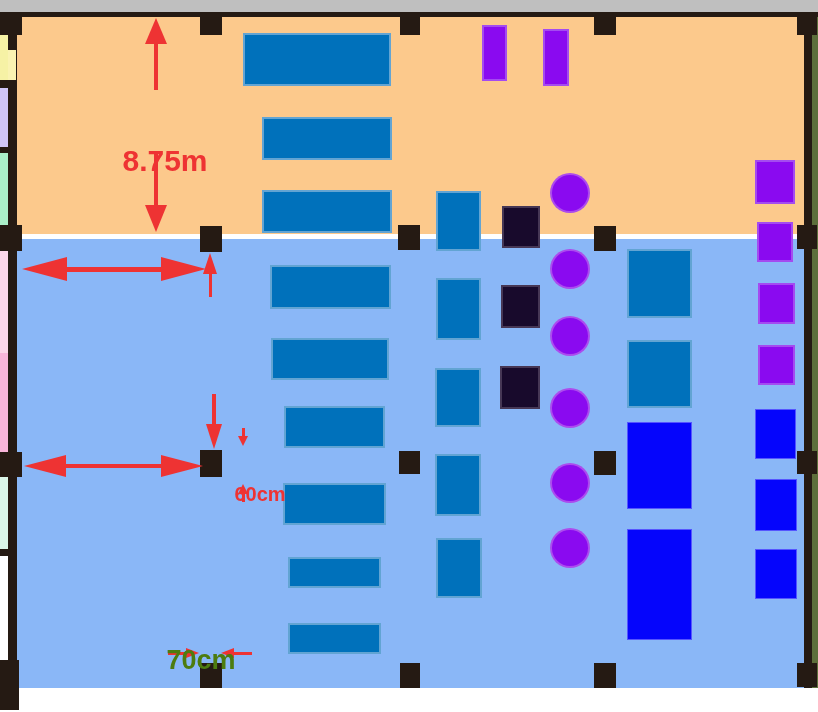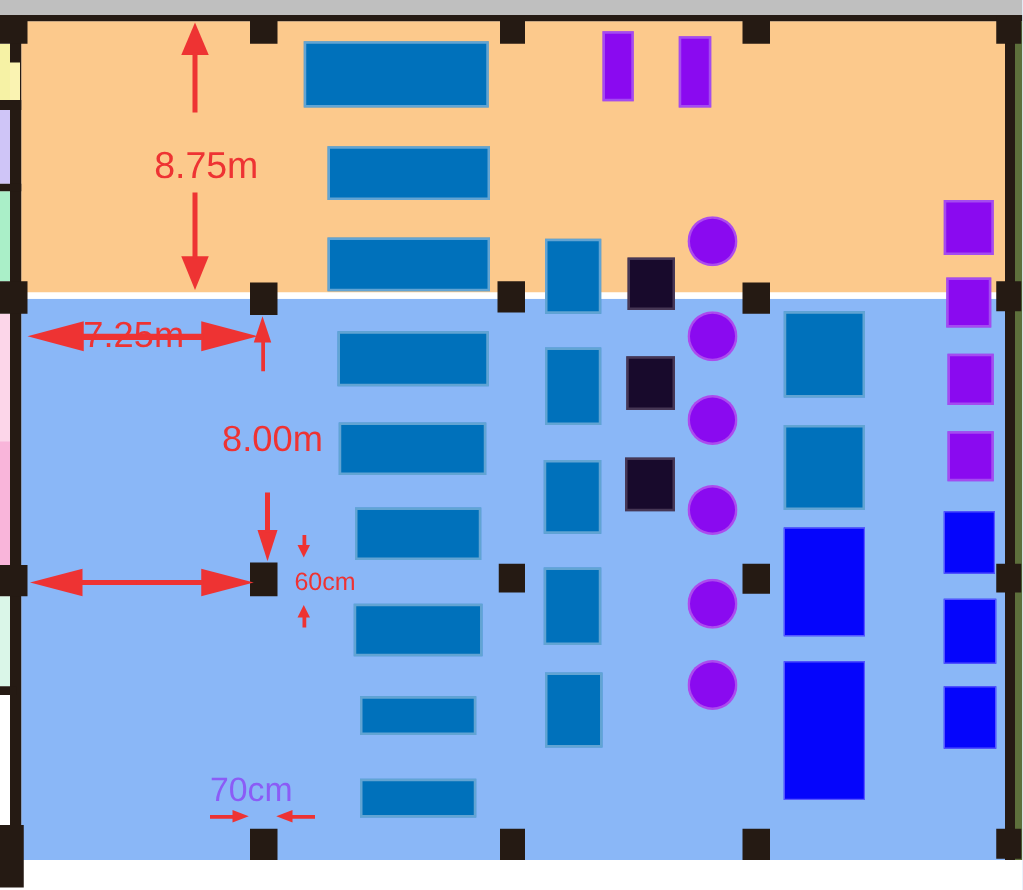"8.75m" .dim-label { font-weight: 400 -> 700; margin-top: none -> 28px }
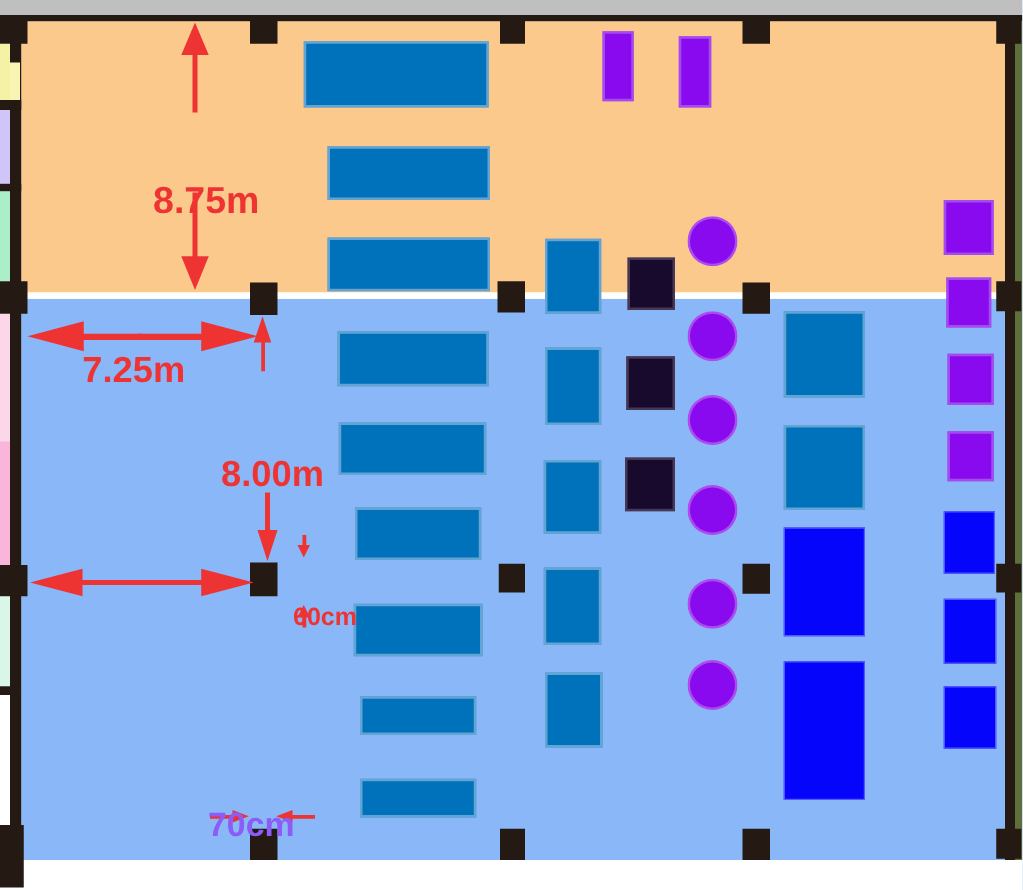"7.25m" div.dim-label { html: <div>7.25m</div> -> none }
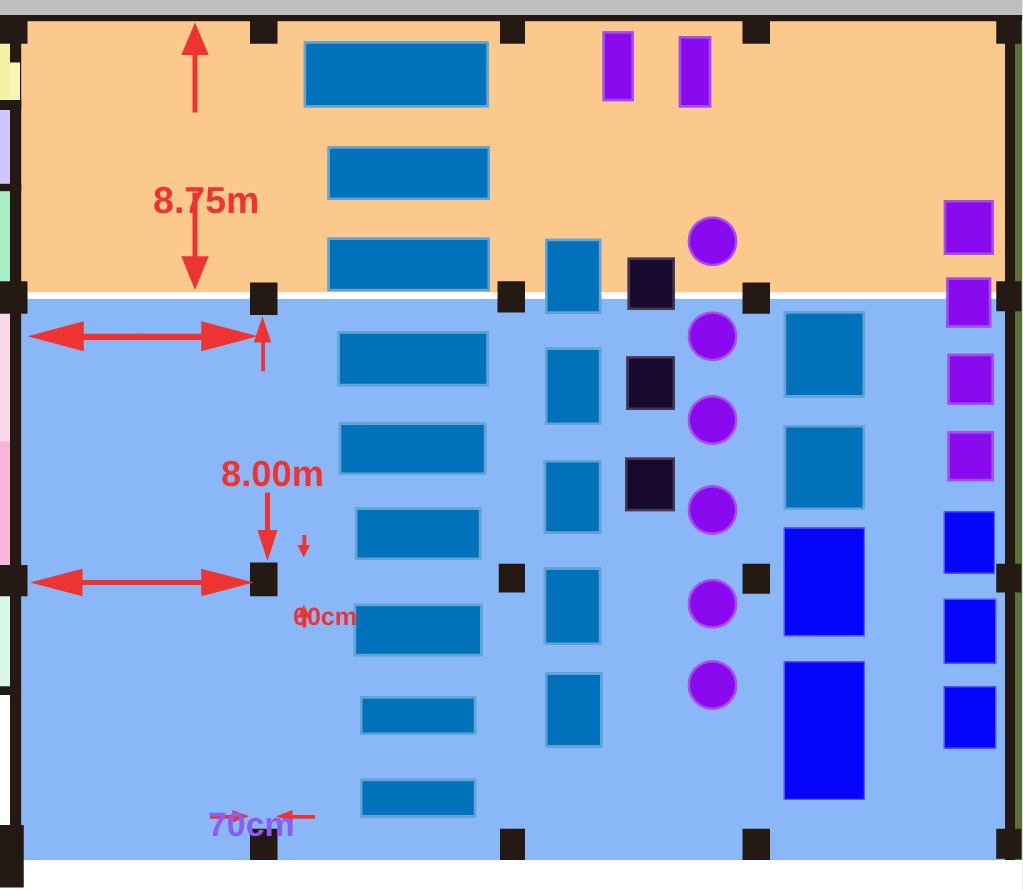"8.00m" div.dim-label { html: <div>8.00m</div> -> none }
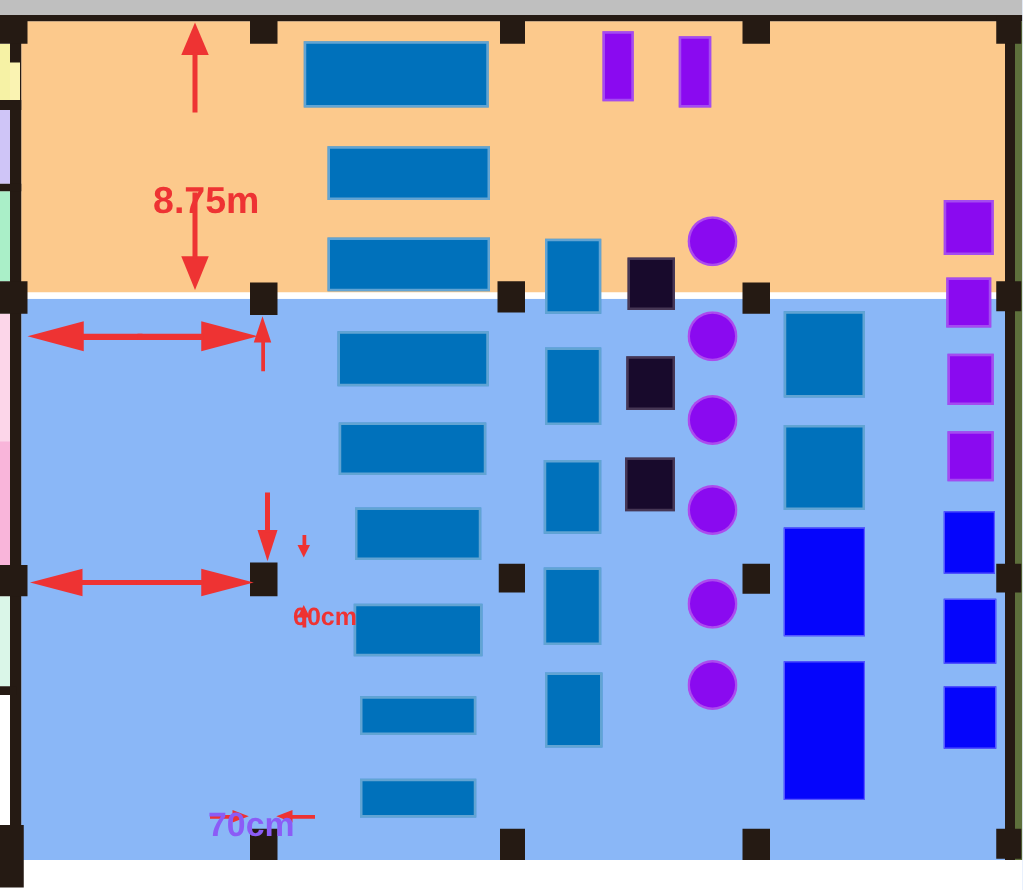"70cm" div.dim-label { color: #8b5cf6 -> #4d7c0f }
